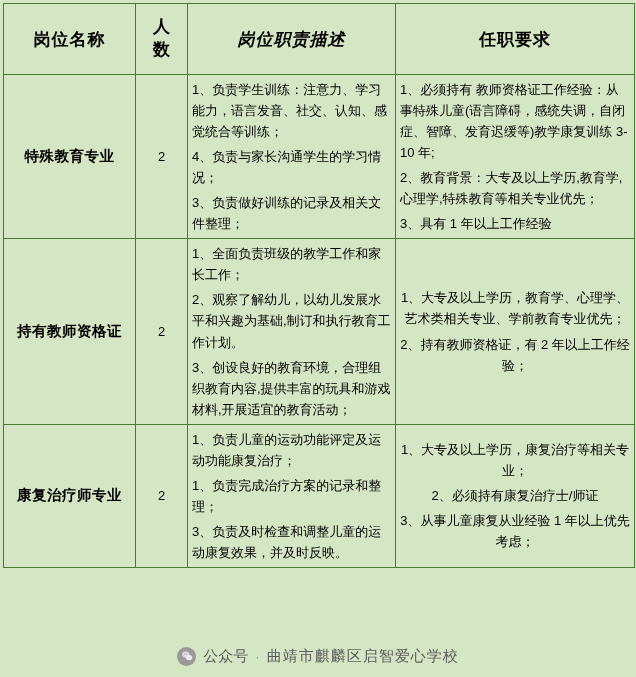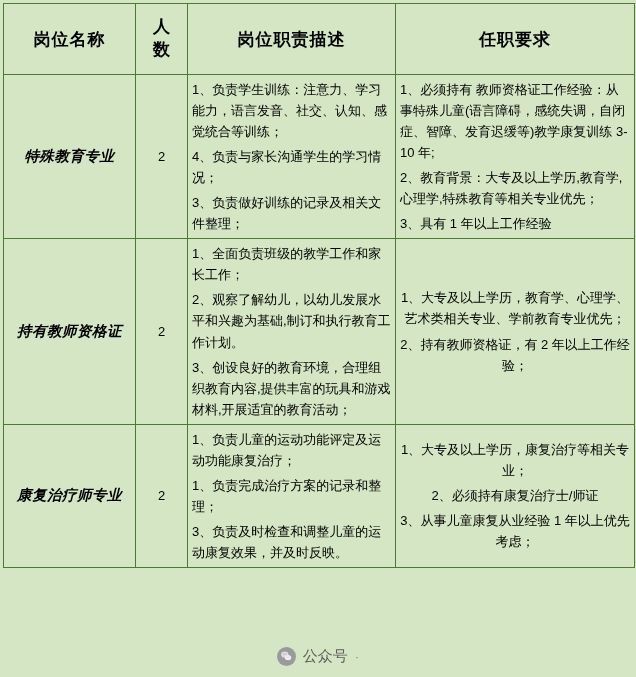"岗位职责描述" .col-duty { font-style: none -> italic }
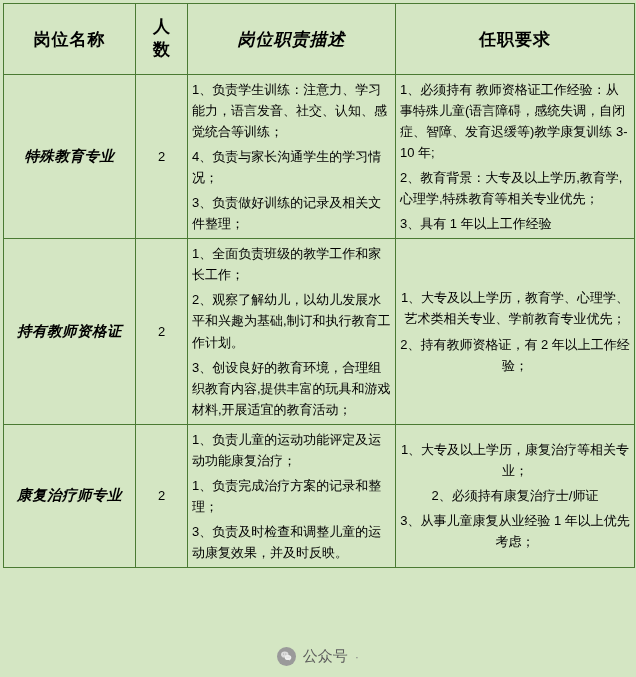"特殊教育专业" td.name { font-style: italic -> none }
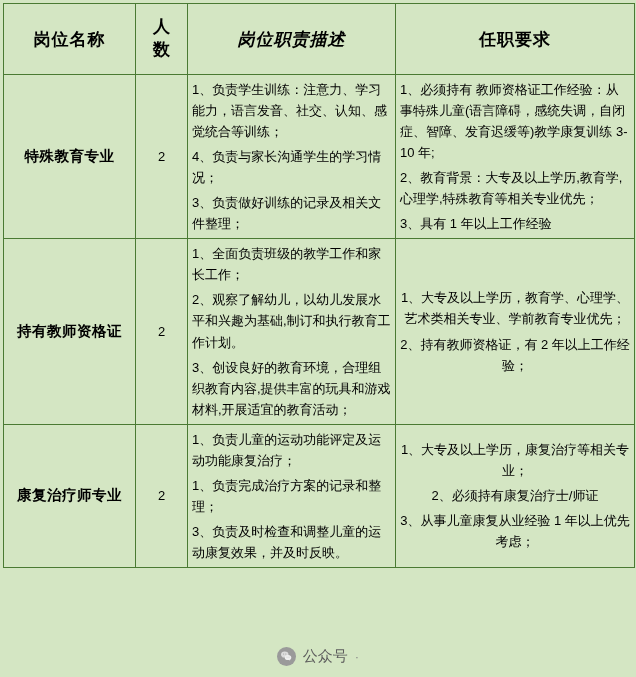"曲靖市麒麟区启智爱心学校" span.wx-name { html: none -> <span>曲靖市麒麟区启智爱心学校</span> }
